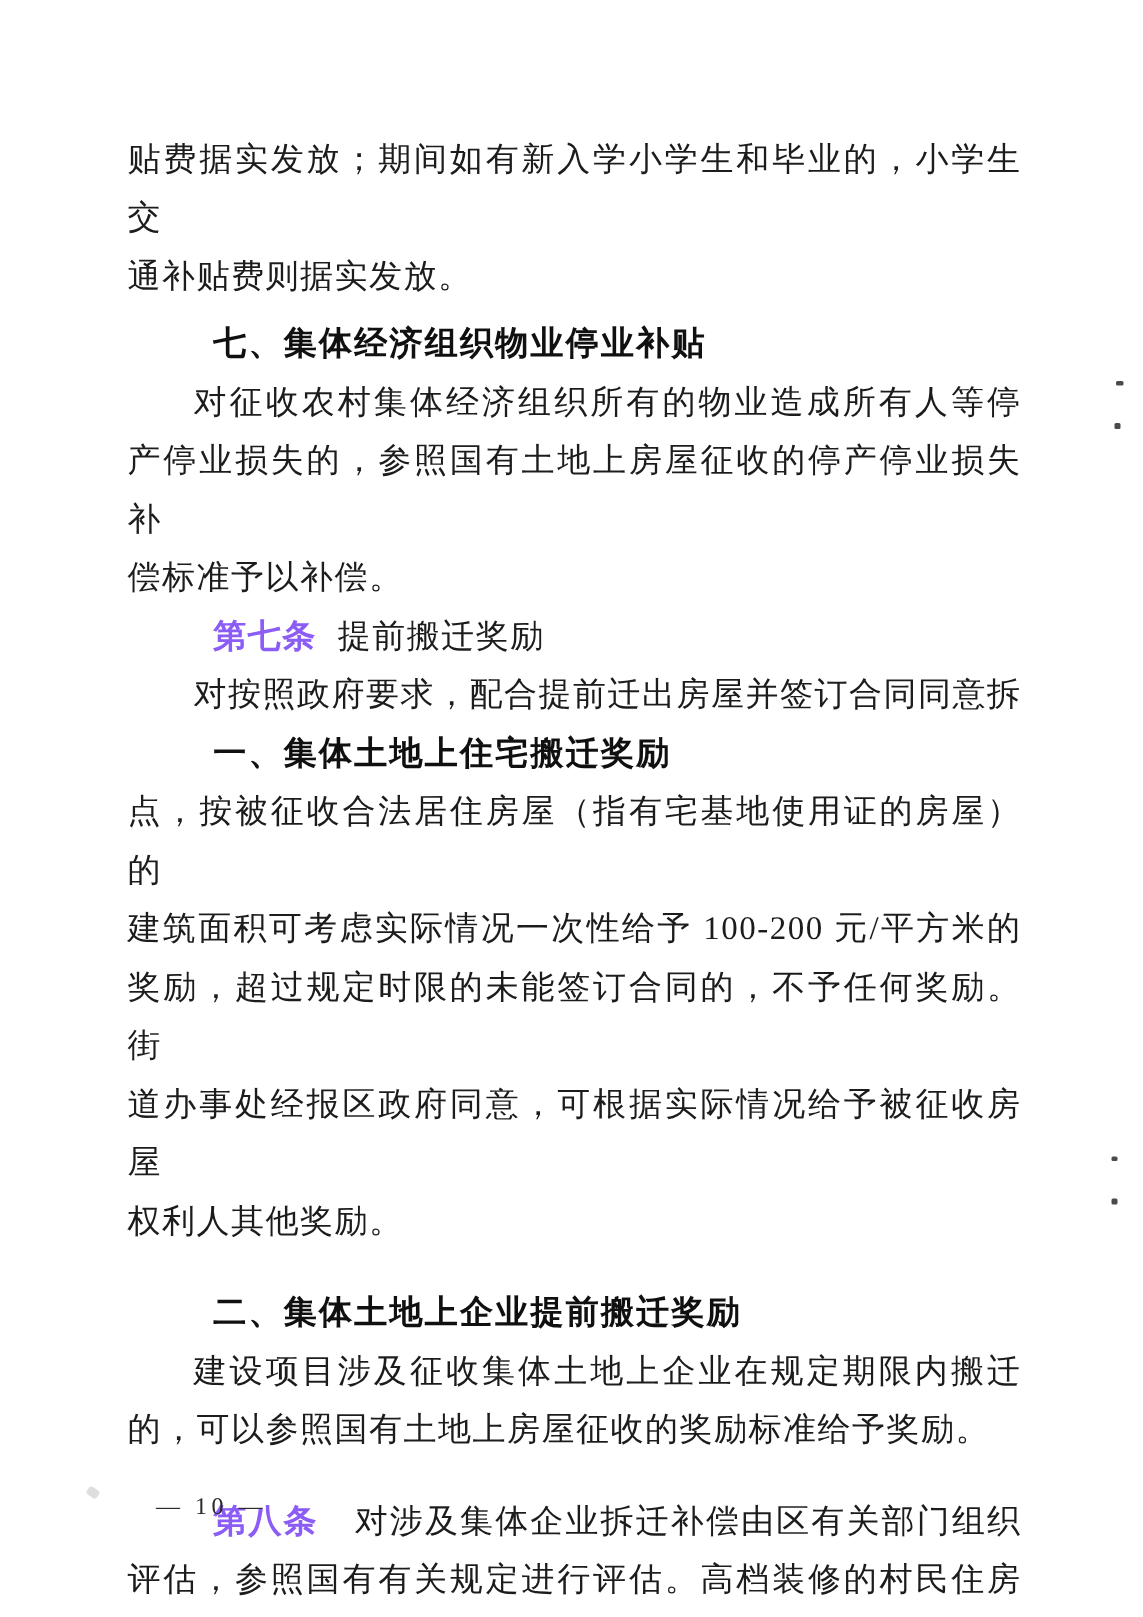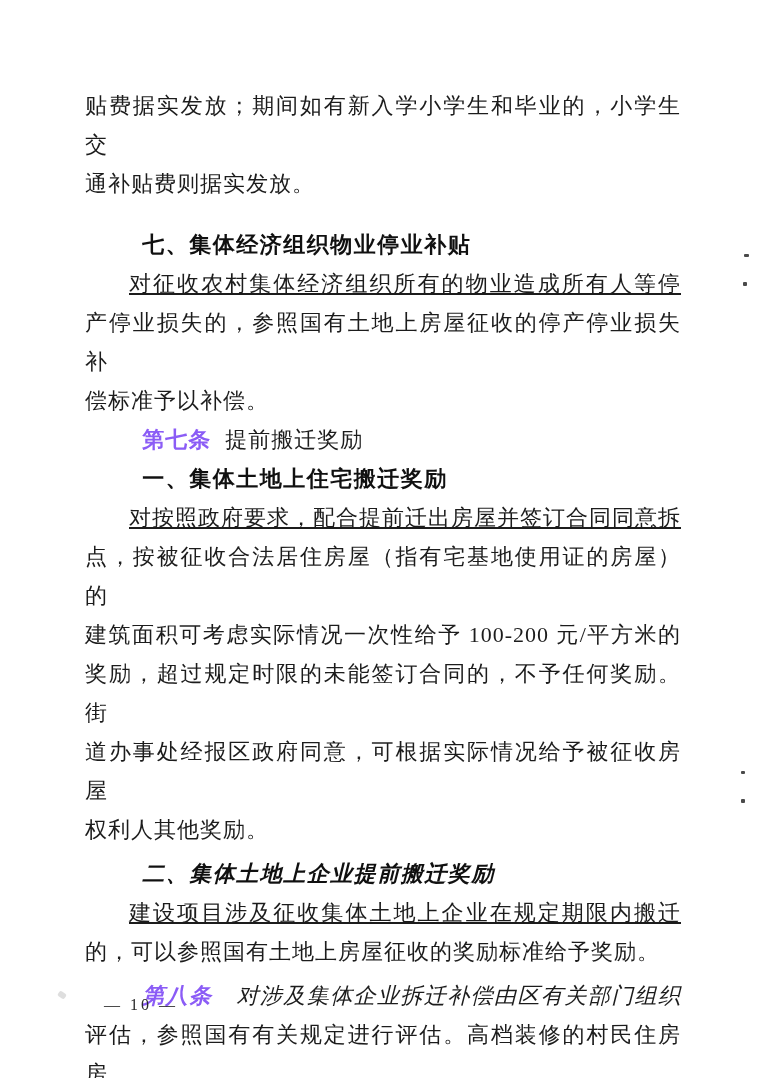"七、集体经济组织物业停业补贴" .mt6 { margin-top: 22px -> 6px }
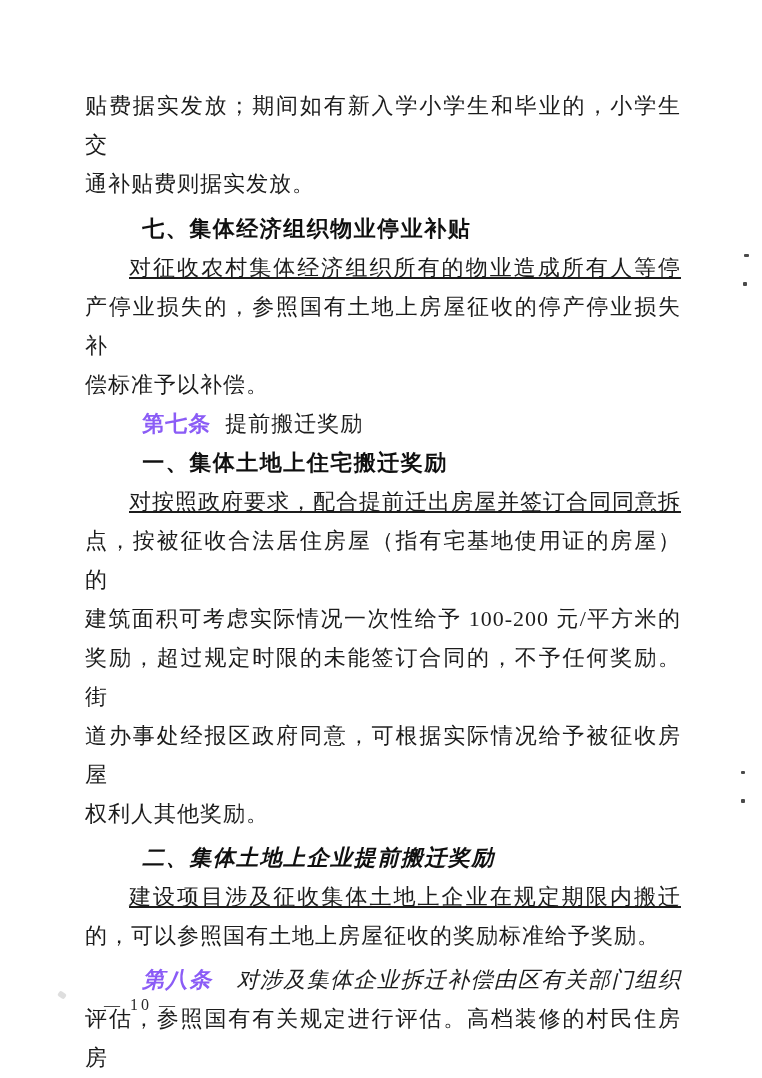"对征收农村集体经济组织所有的物业造成所有人等停" .ind { text-decoration: underline -> none }
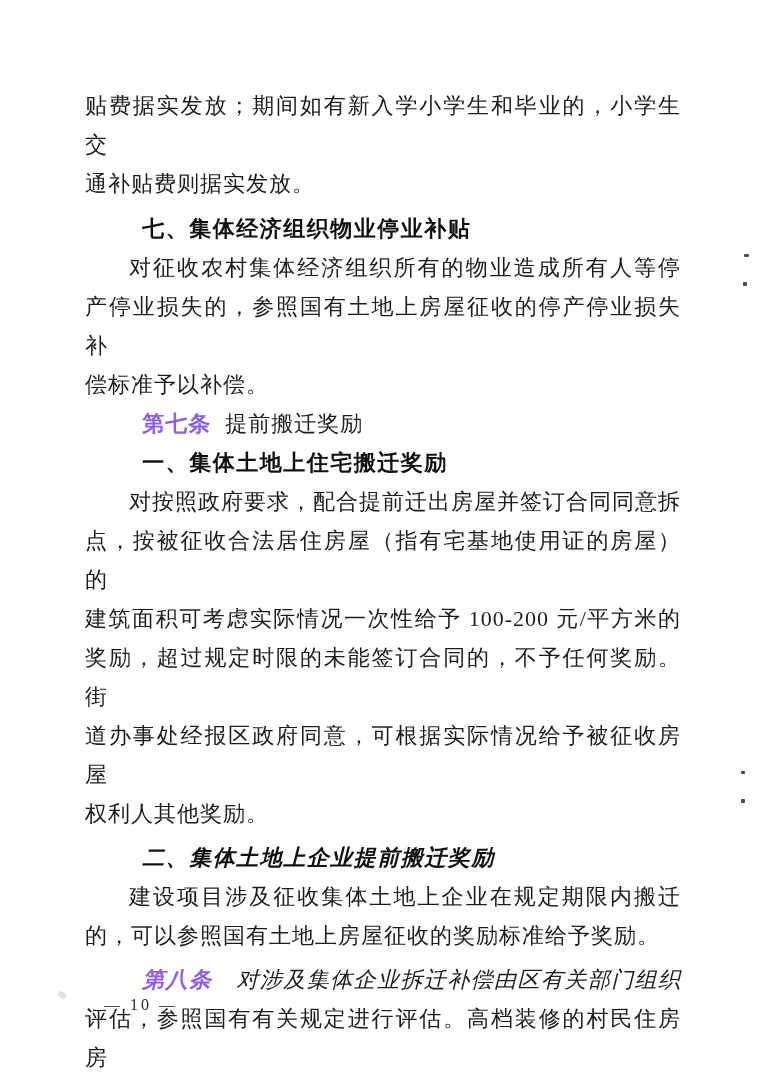"一、集体土地上住宅搬迁奖励" div.line { order: before "对按照政府要求，配合提前迁出房屋并签订合同同意拆" -> after "对按照政府要求，配合提前迁出房屋并签订合同同意拆" }
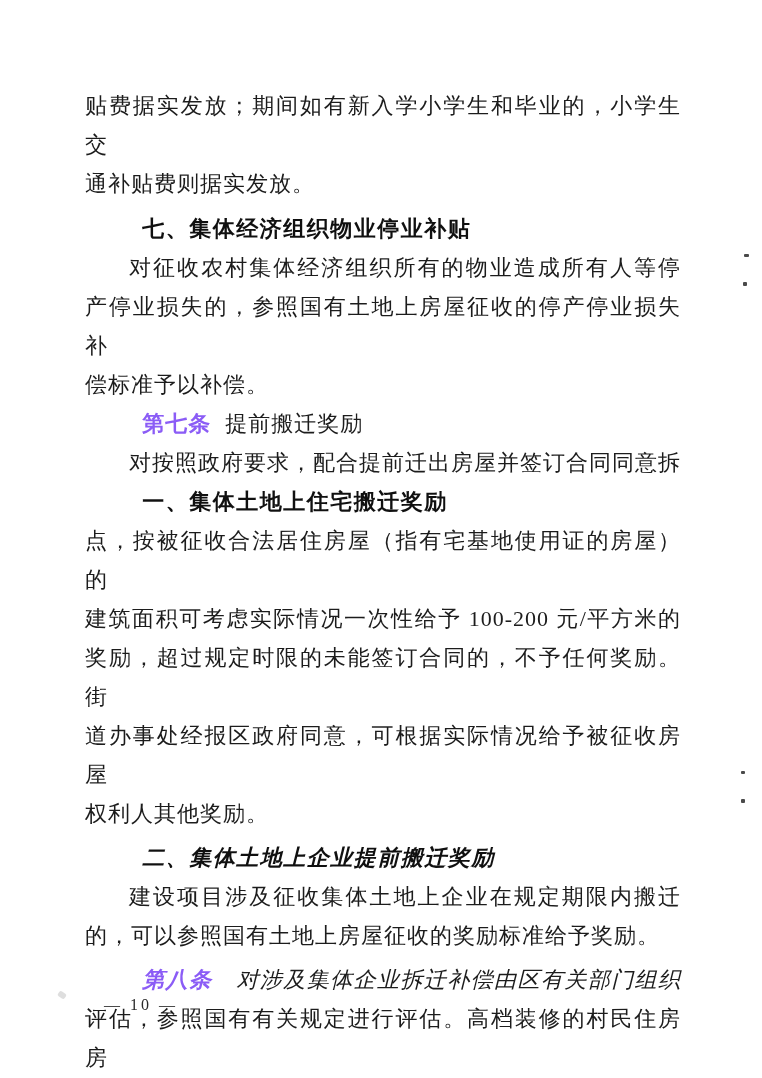"二、集体土地上企业提前搬迁奖励" .mt5 { font-style: italic -> none; margin-top: 5px -> 22px }
